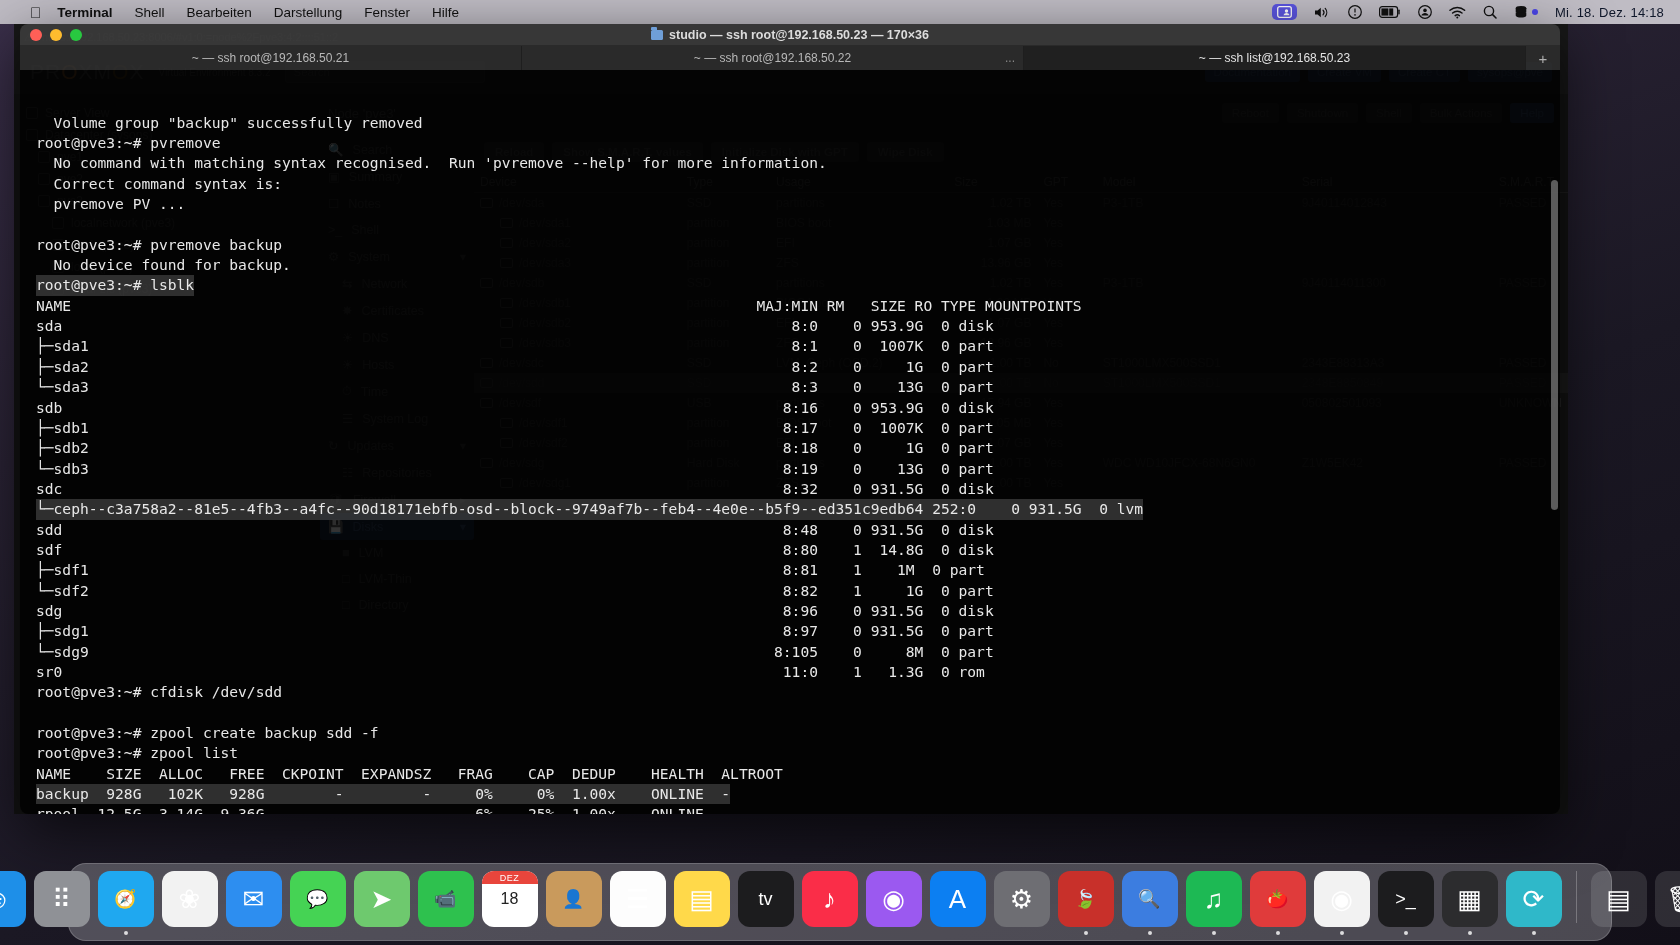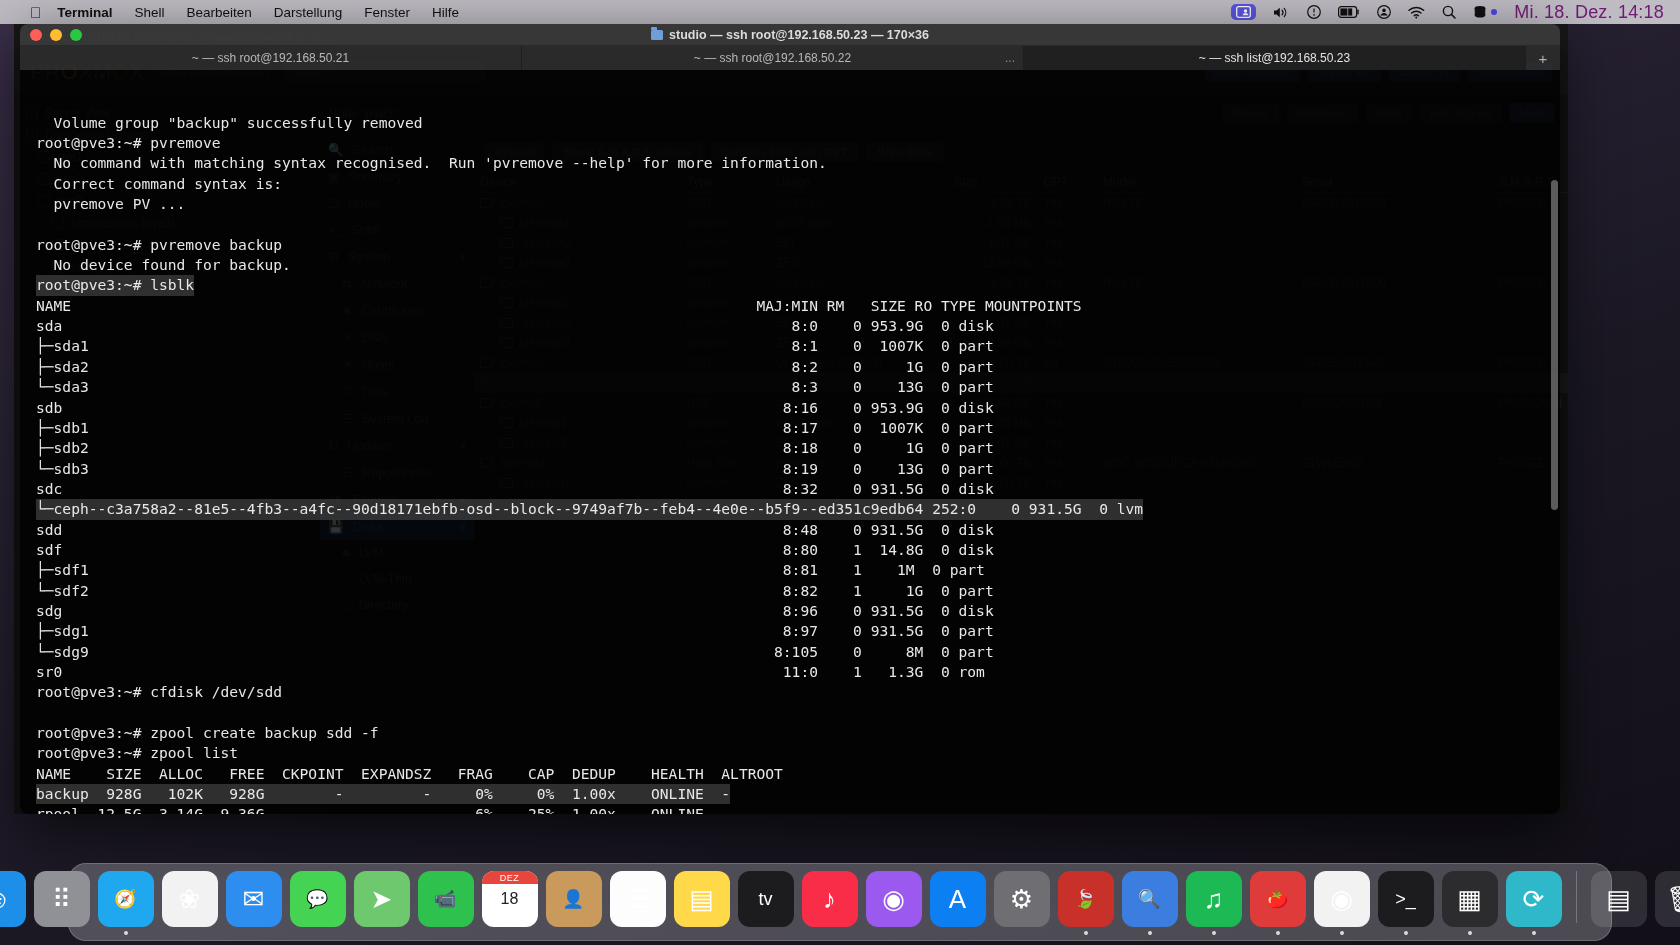"Mi. 18. Dez. 14:18" .clock { color: #701a75 -> #0f172a; font-size: 18px -> 13px }
